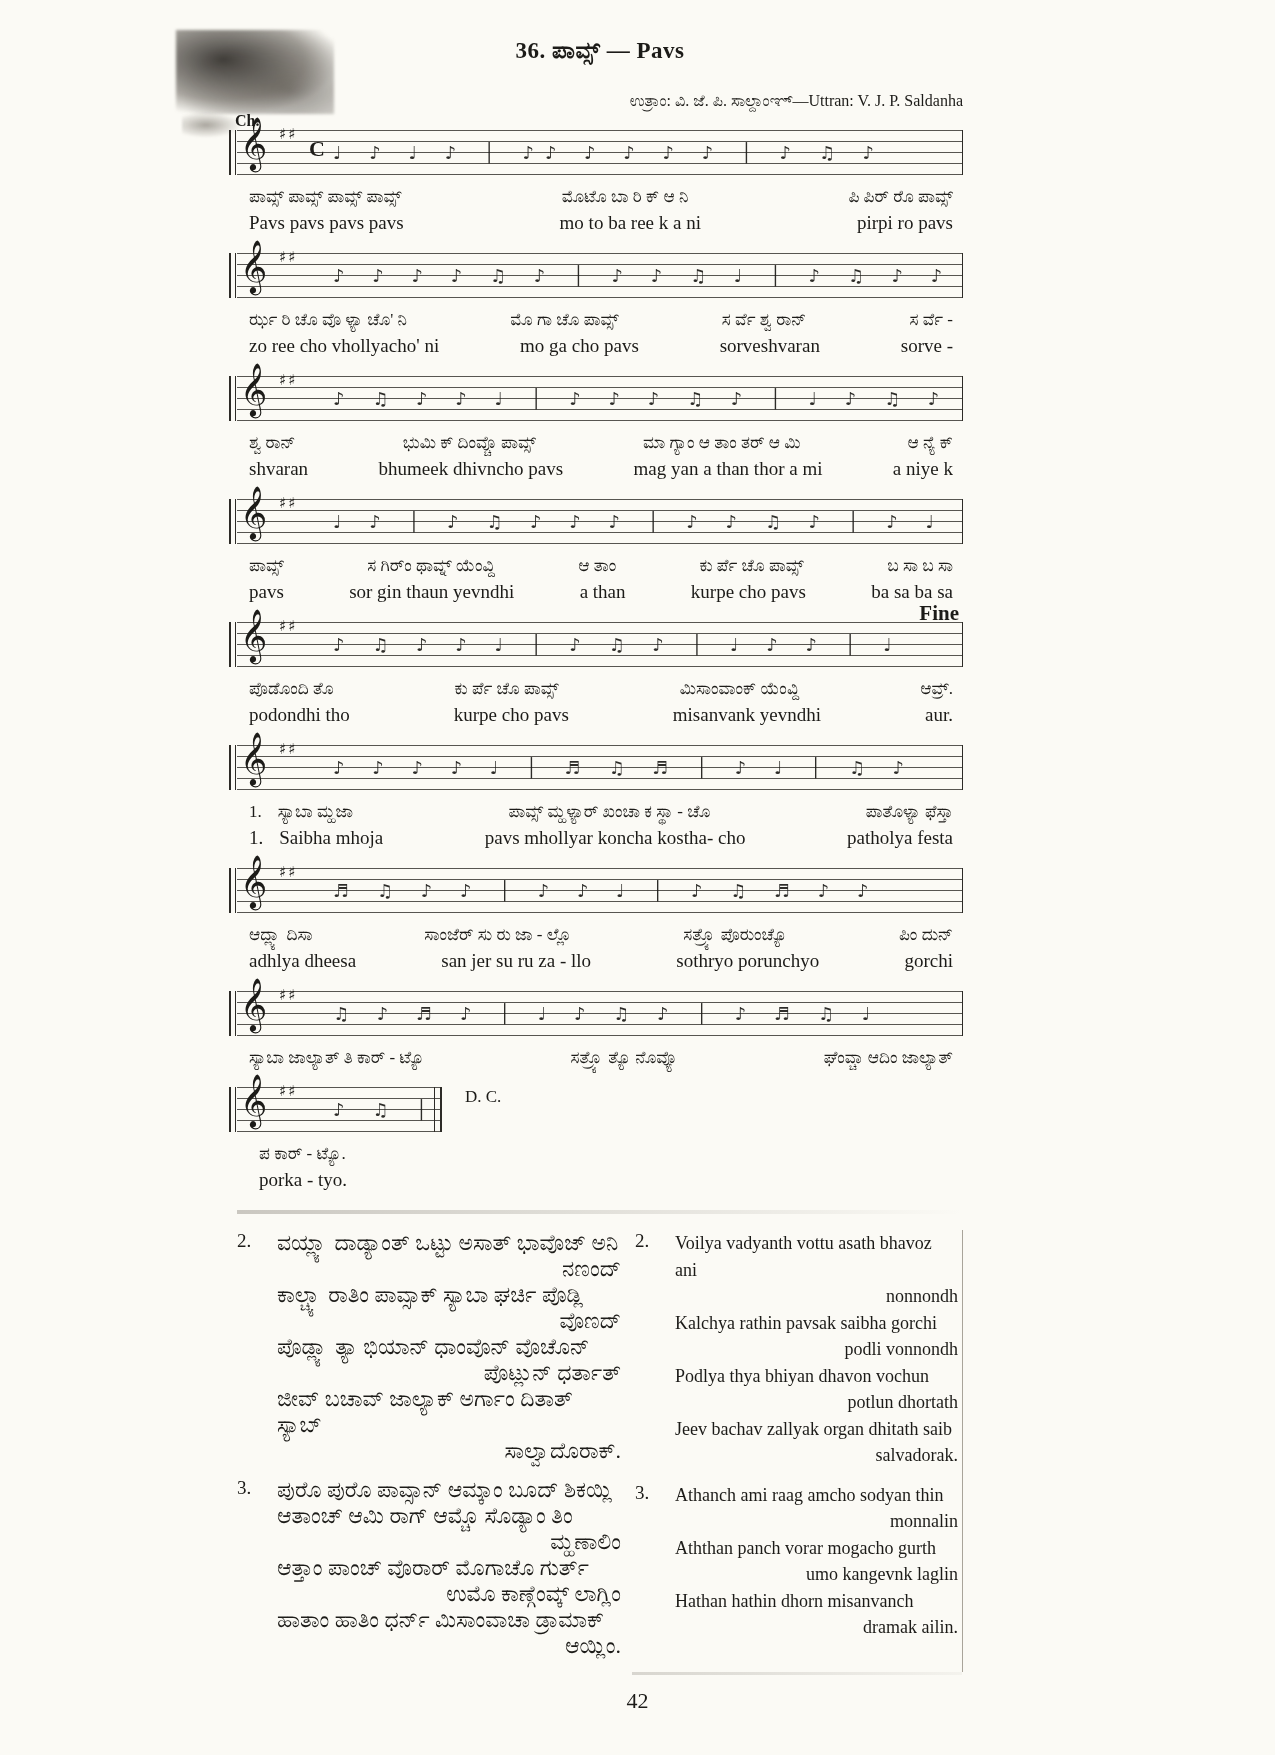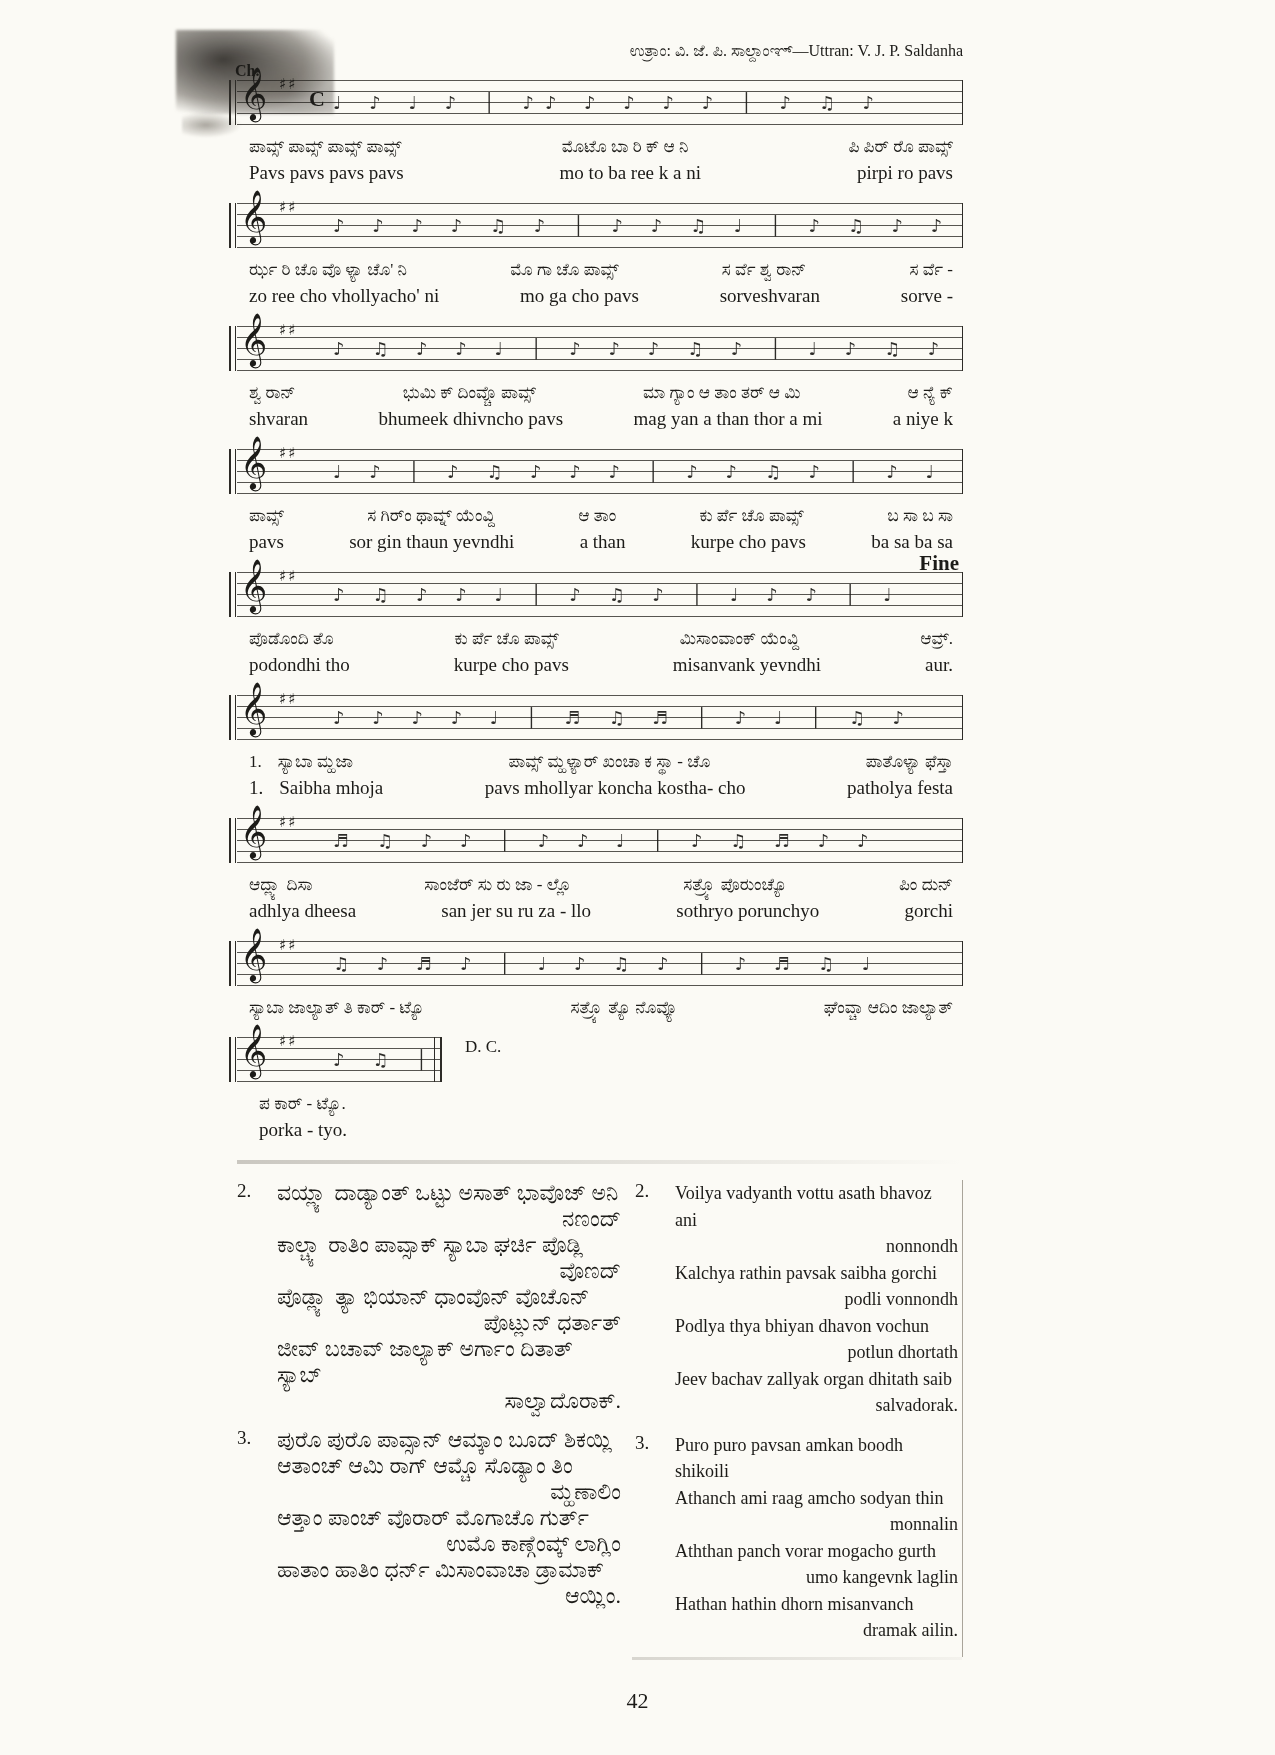"36. ಪಾವ್ಸ್ — Pavs" div.title { html: none -> <div>36. ಪಾವ್ಸ್ — Pavs</div> }
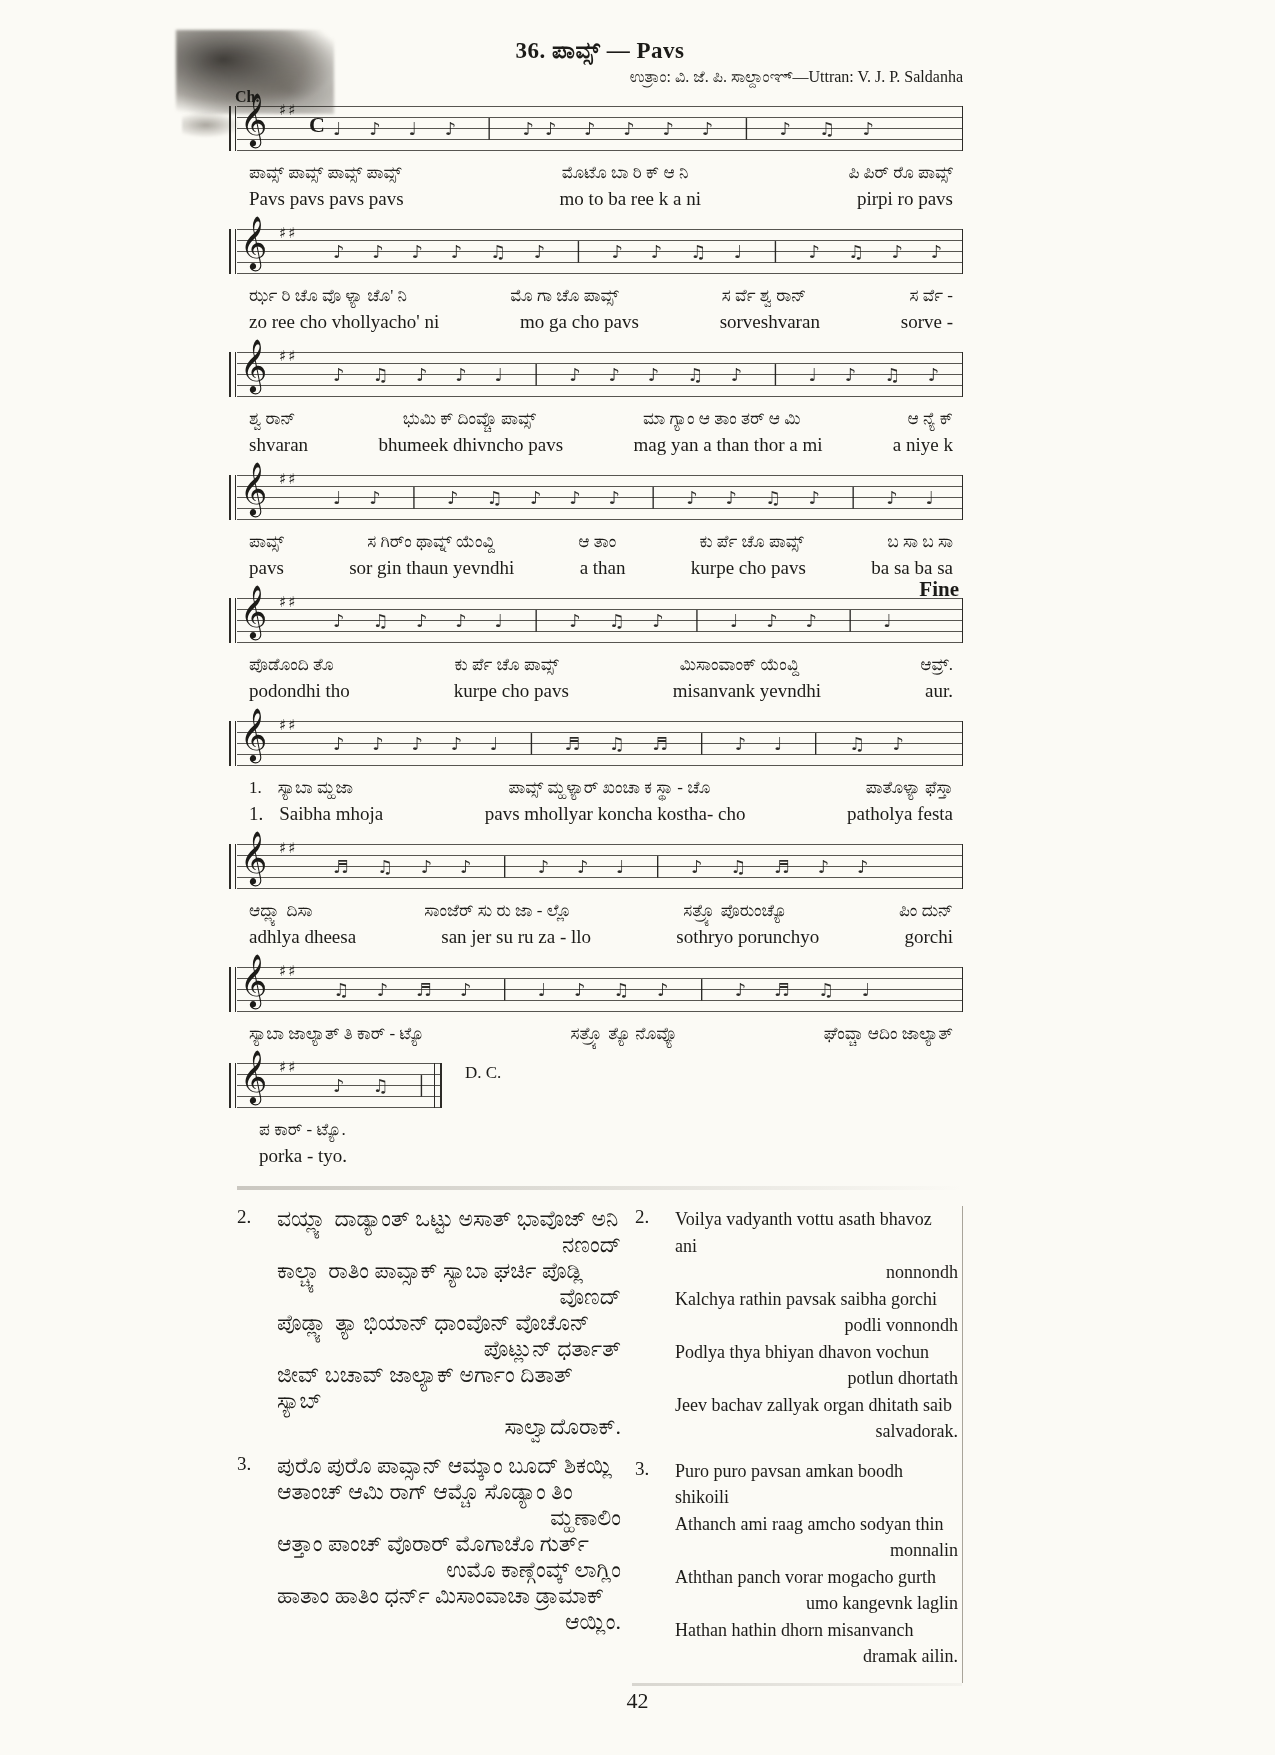"ಉತ್ರಾಂ: ವಿ. ಜೆ. ಪಿ. ಸಾಲ್ದಾಂಞ್—Uttran:" .attribution { margin-top: 4px -> 28px }
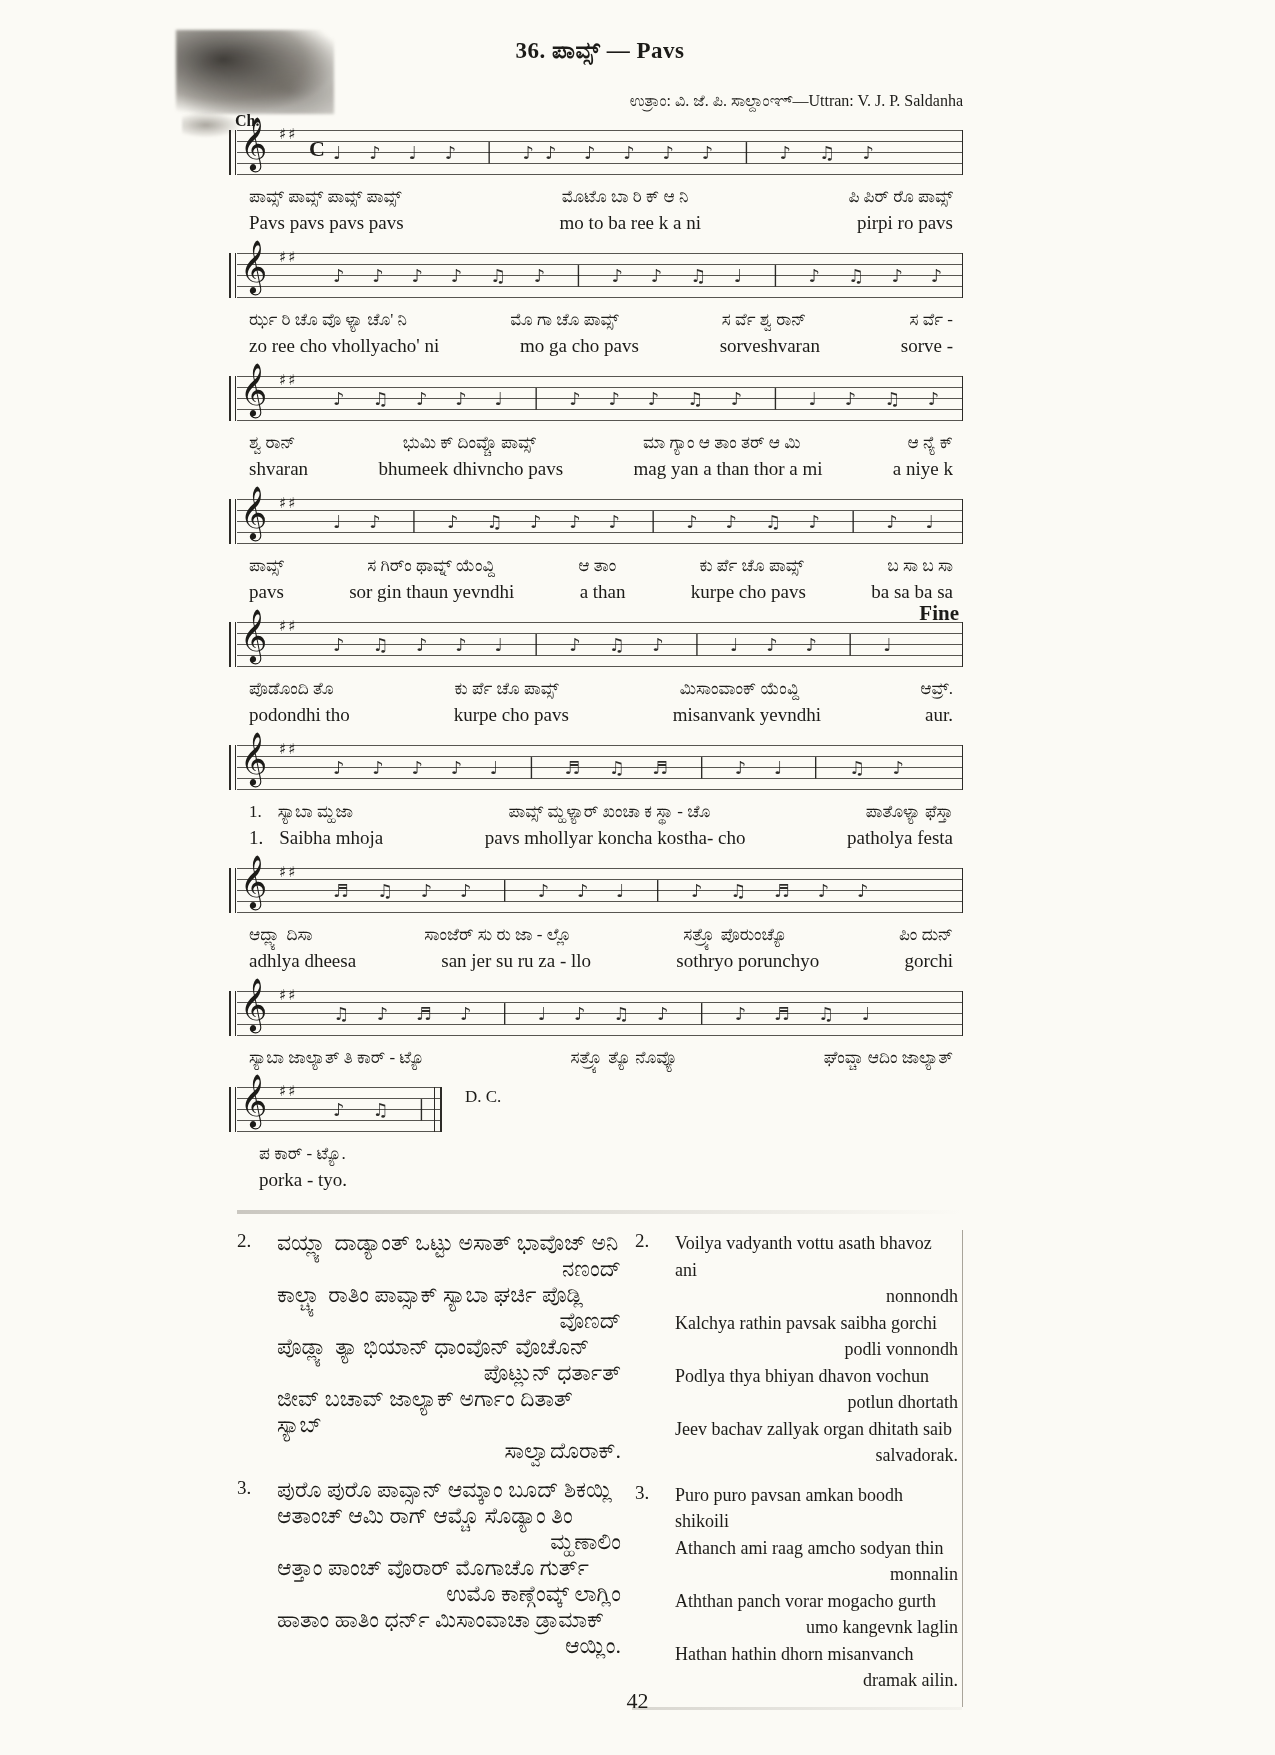"Puro puro pavsan amkan boodh" div.vline { html: <div>Puro puro pavsan amkan boodh shikoili</div> -> none }
